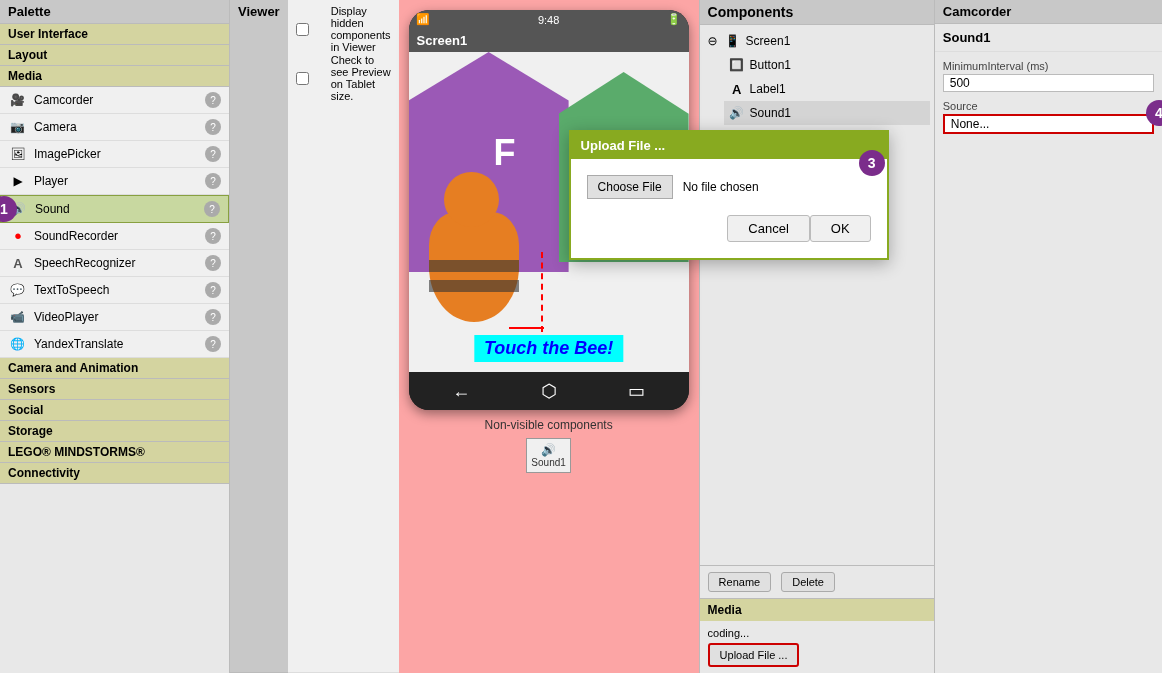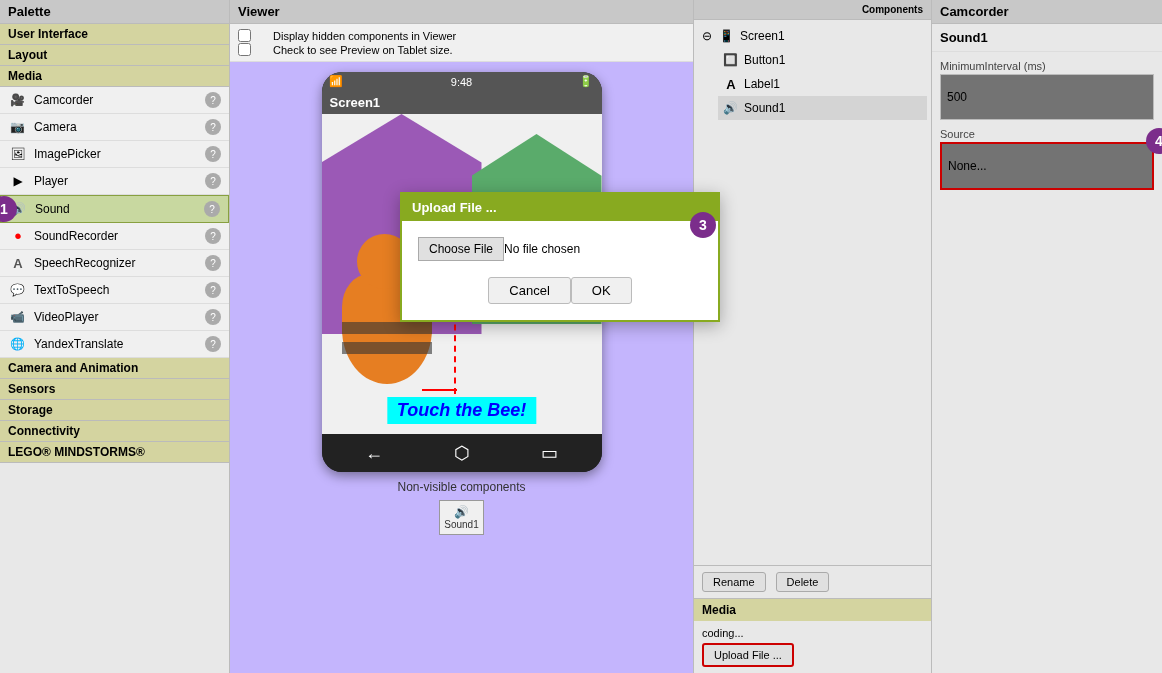"Viewer" .viewer { background: #c4b5fd -> #fca5a5; flex-direction: column -> row }
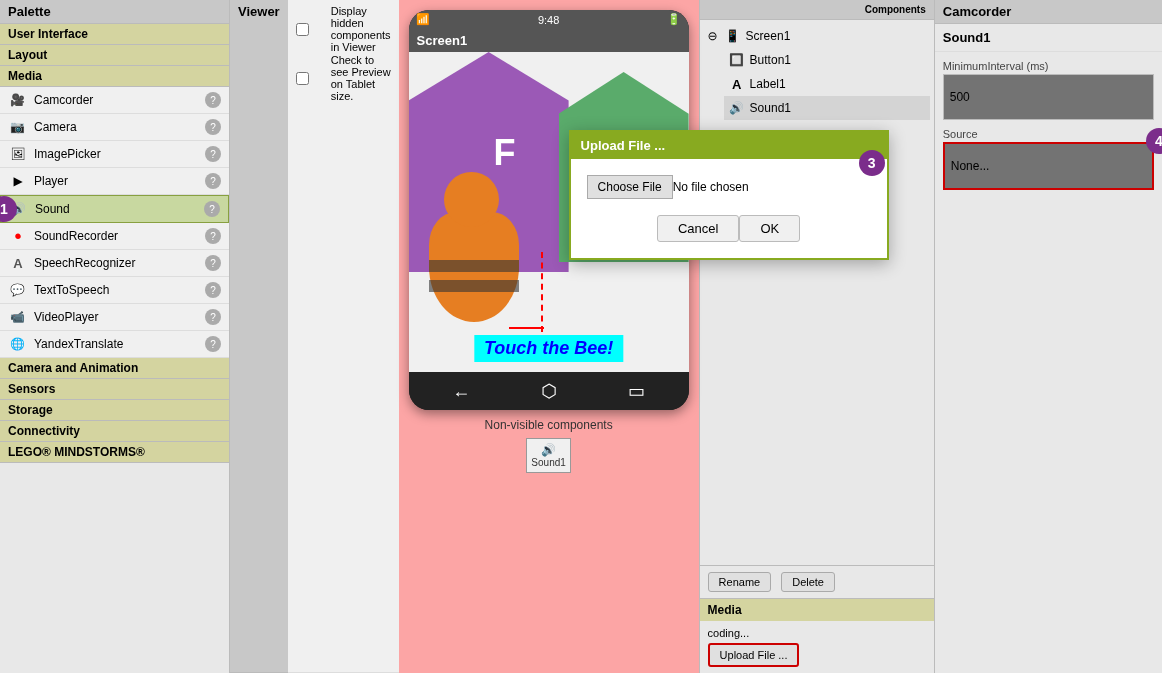"Components" .components-header { font-size: 10px -> 14px; text-align: right -> none }
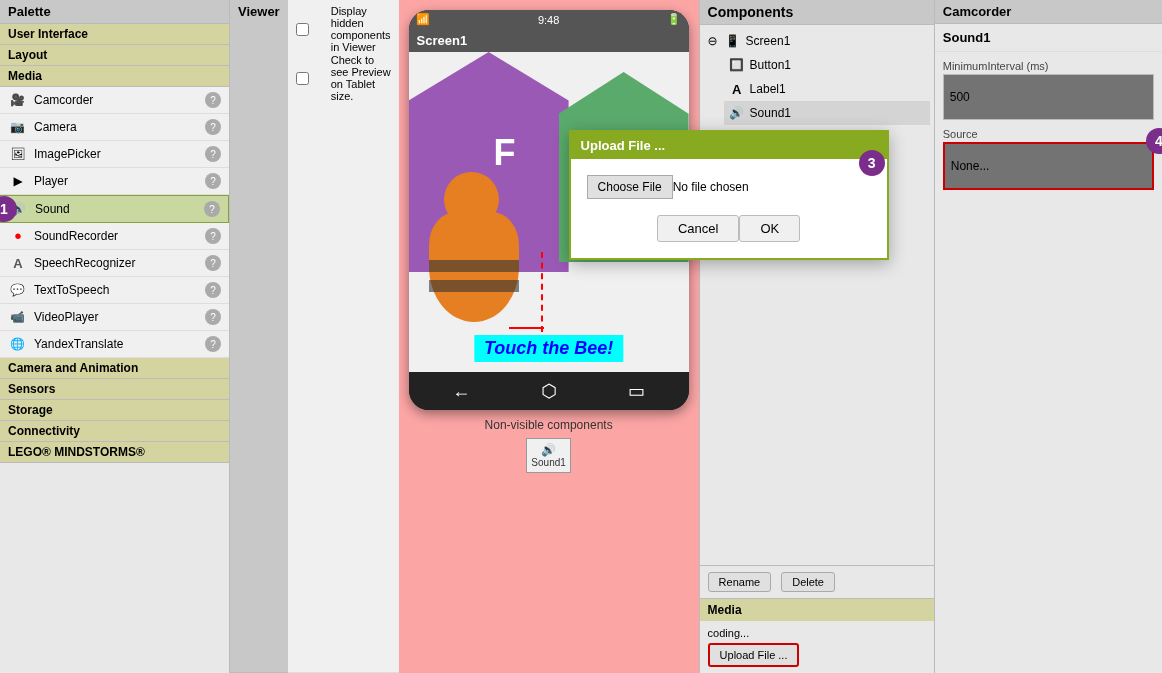"500" .property-input { background: #737373 -> #ffffff; padding: 15px 6px -> 1px 6px }
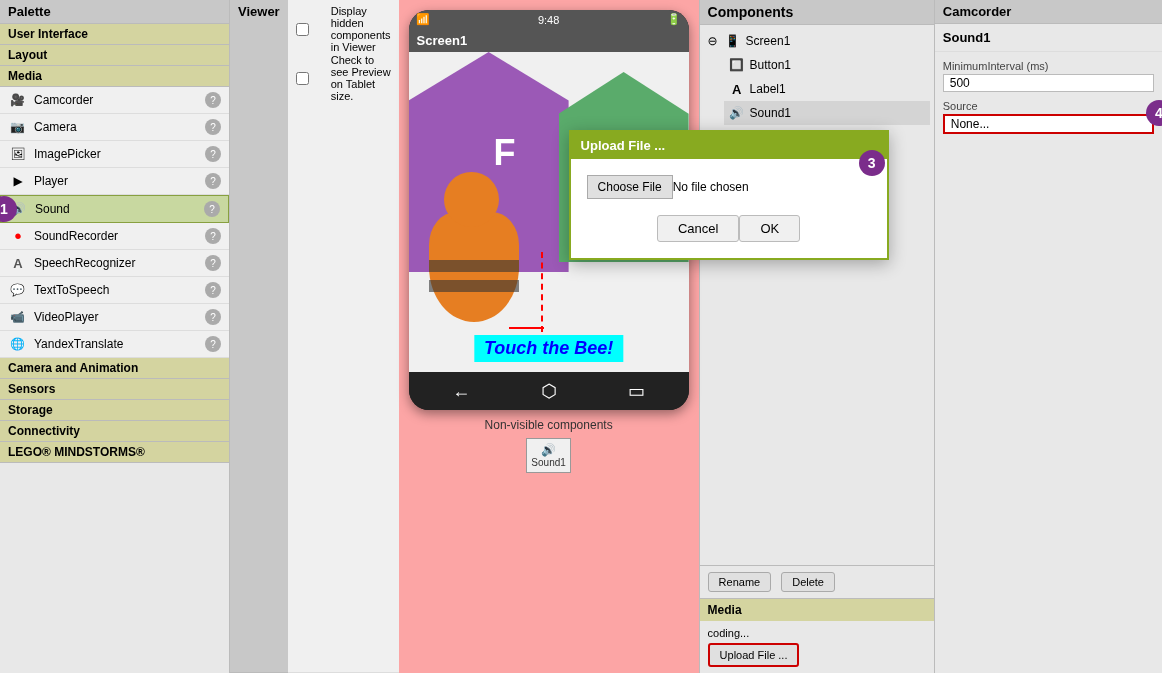"Choose File" .upload-row { gap: 0 -> 10px }
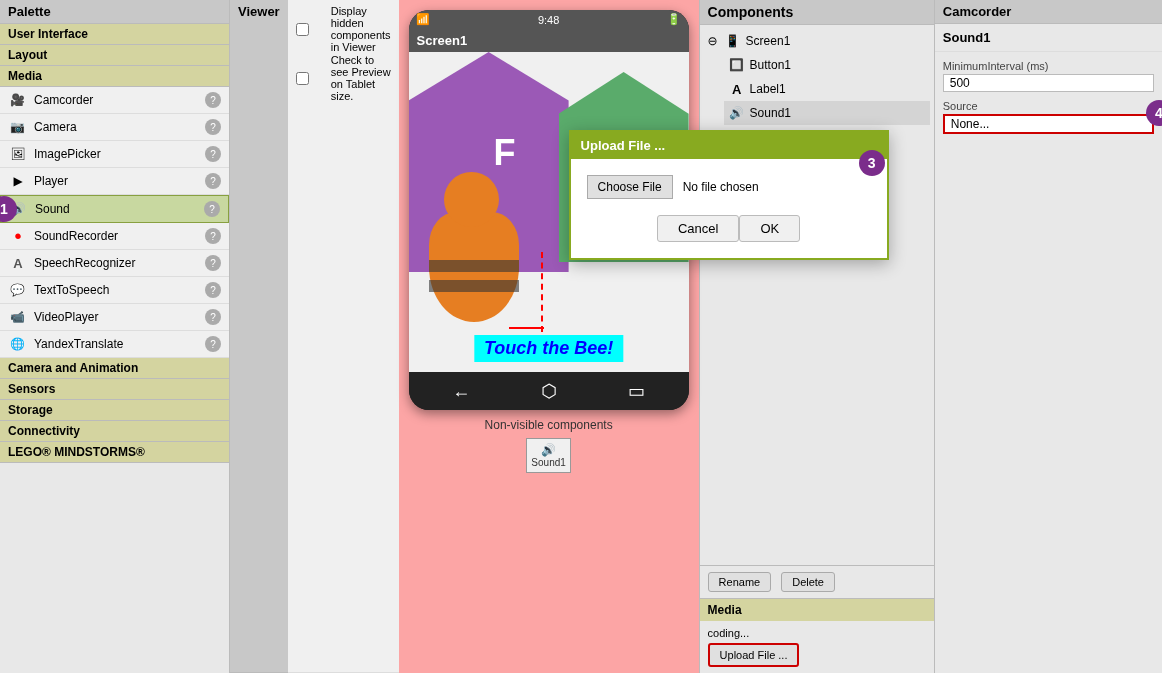"Cancel" .upload-buttons { justify-content: center -> flex-end }
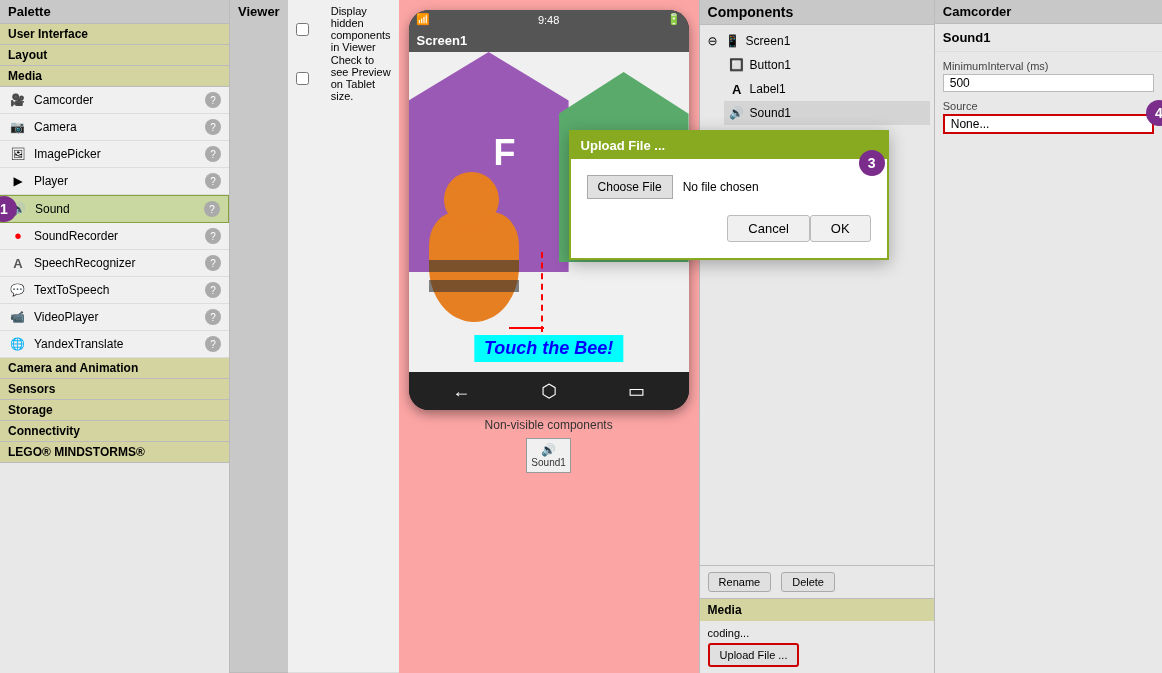"Social" div.palette-section { html: none -> <div>Social</div> }
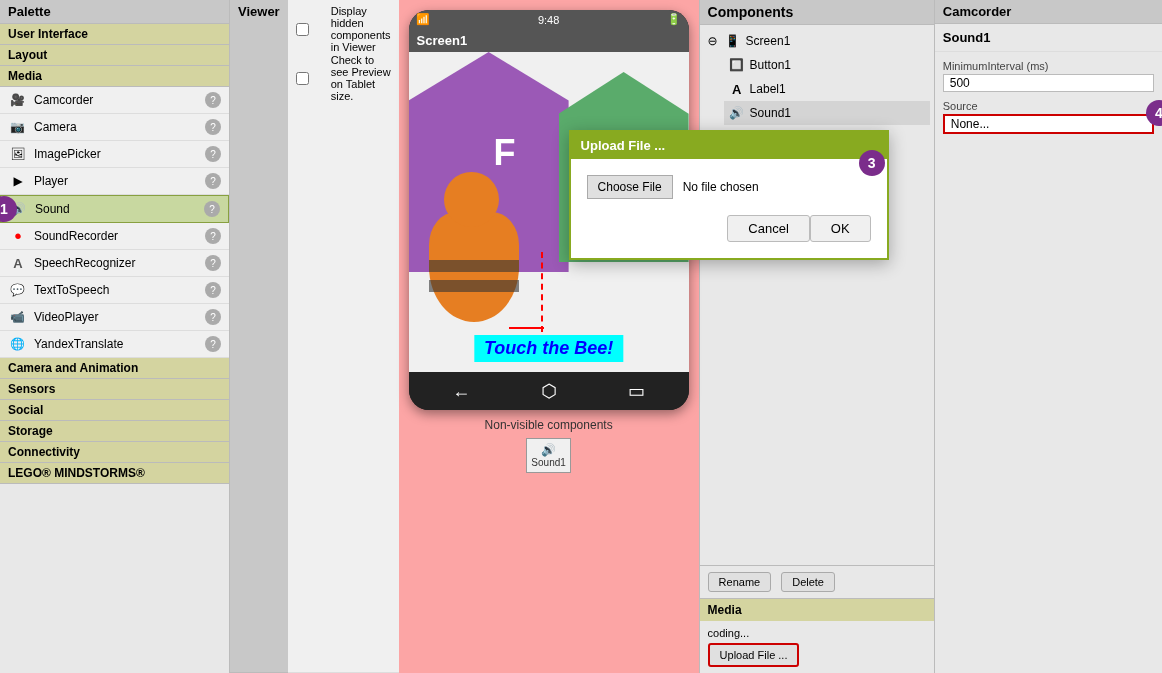"Connectivity" div.palette-section { order: before "LEGO® MINDSTORMS®" -> after "LEGO® MINDSTORMS®" }
